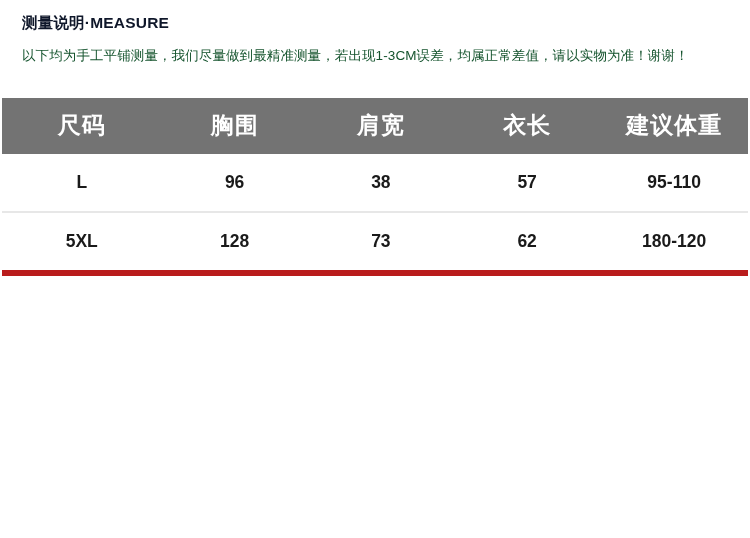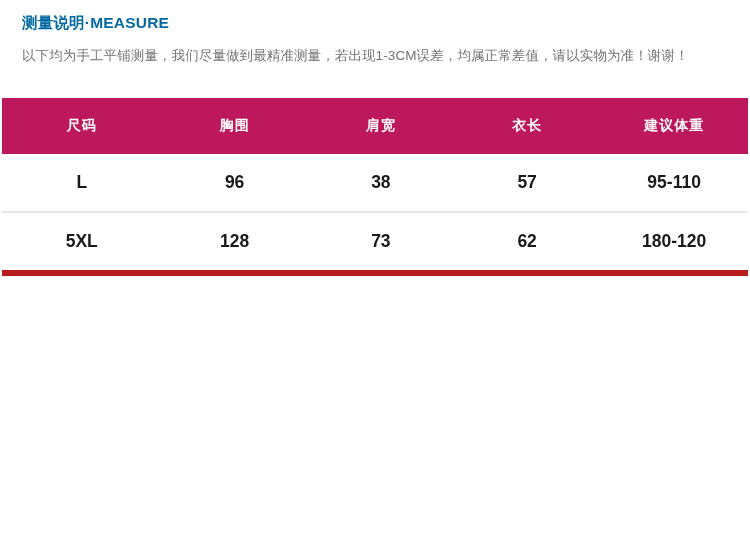"测量说明·MEASURE" .title { color: #0369a1 -> #0f172a }
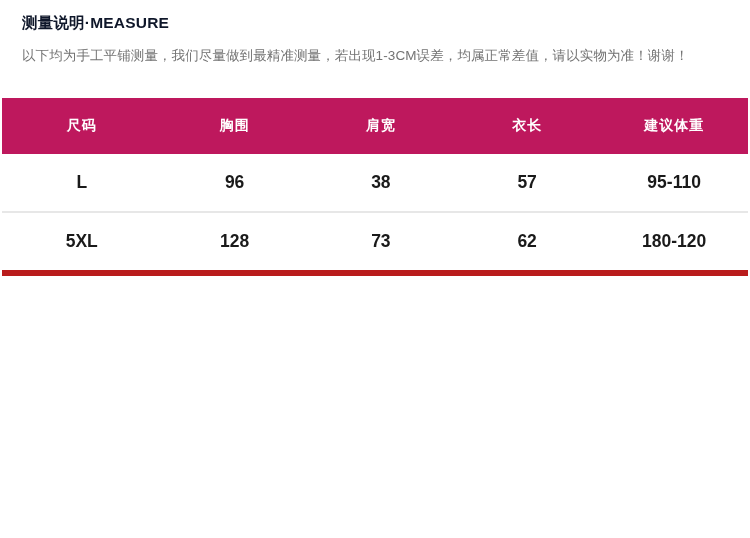"以下均为手工平铺测量，我们尽量做到最精准测量，若出现1-3CM误差，均属正常差值" .subtitle { color: #737373 -> #14532d }
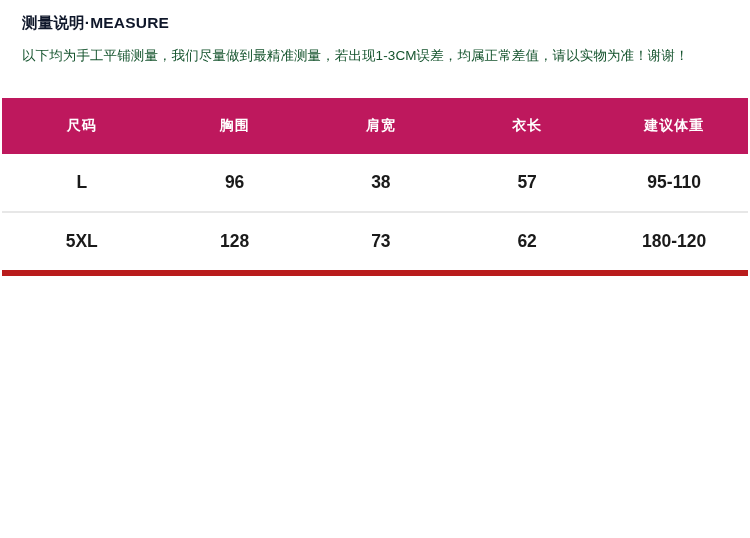"尺码" table.size-table thead th { background: #be185d -> #737373; font-size: 14px -> 23px }
